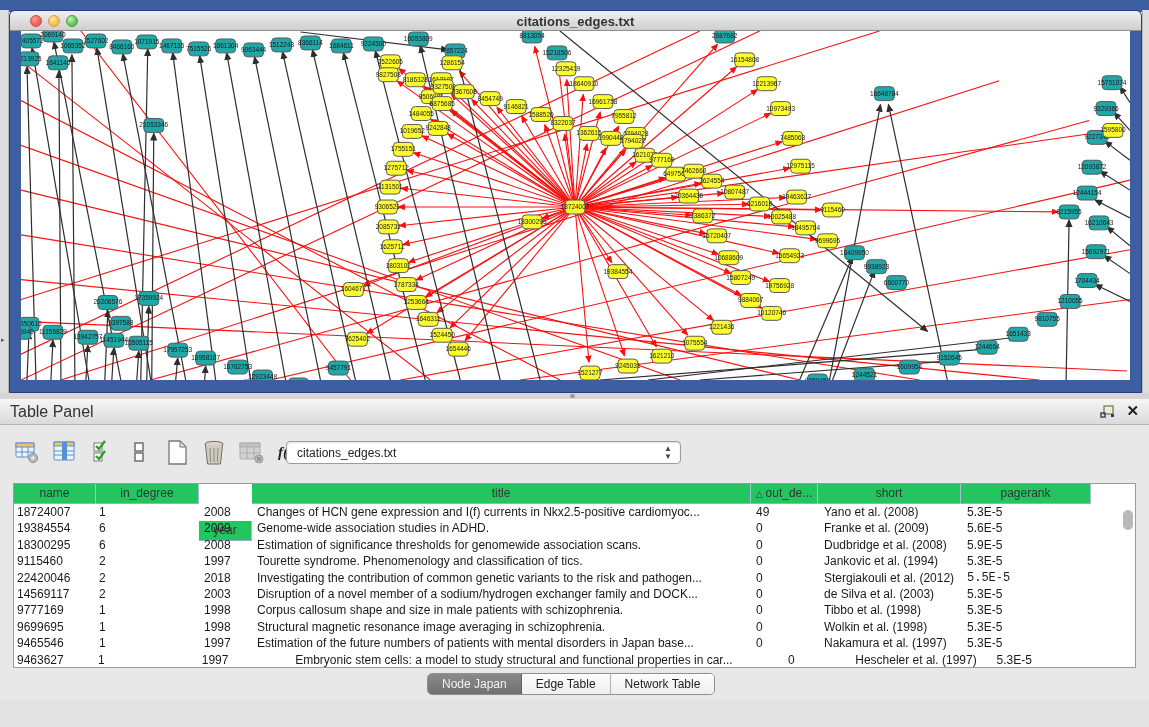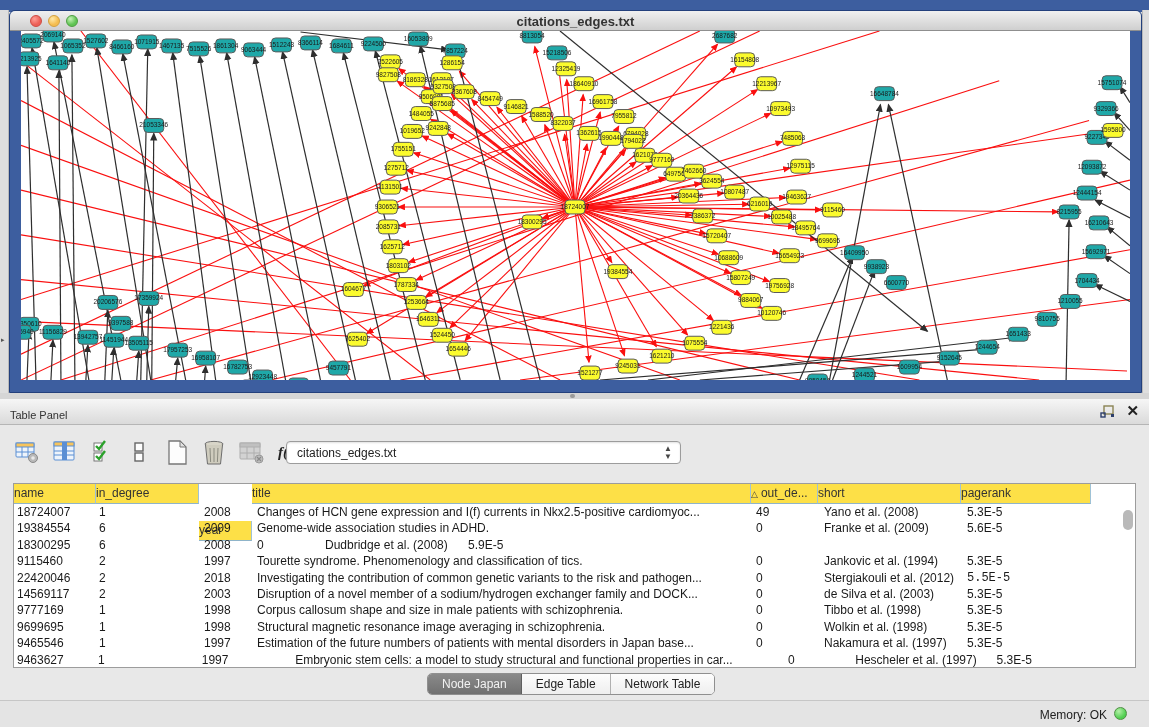"Table Panel" .tp-header .tp-title { font-size: 11px -> 16px; top: 10px -> 4px }
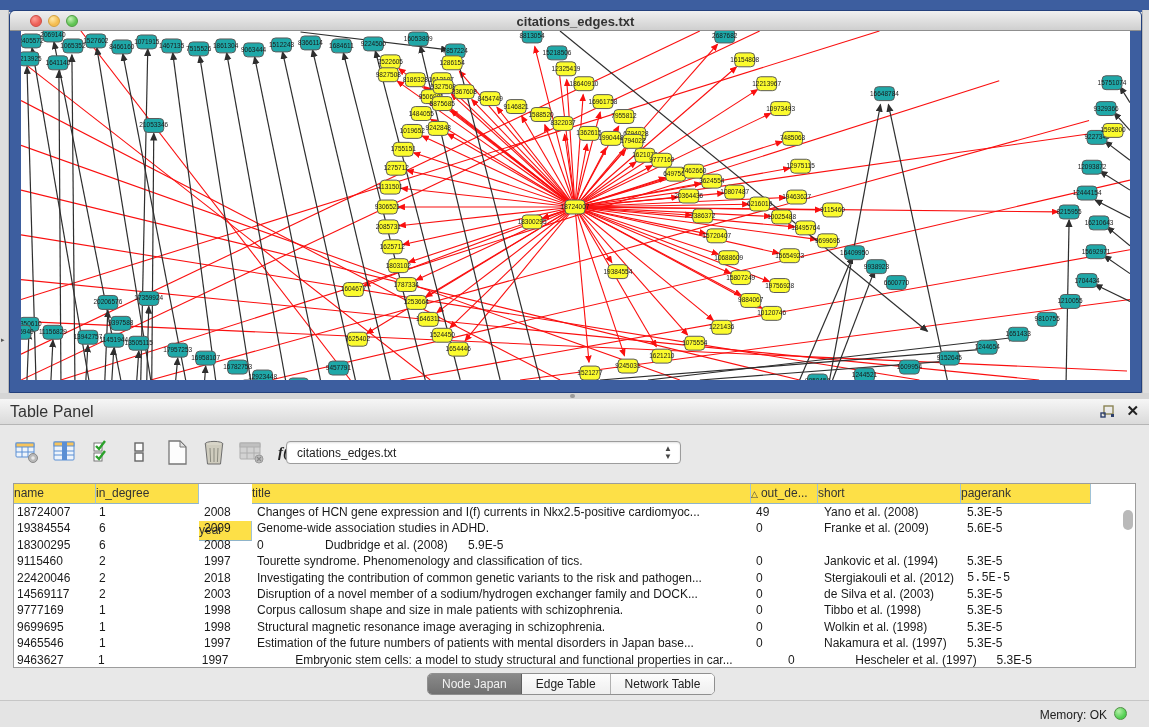"name" .g-hcell { background: #fde047 -> #22c55e; text-align: left -> center }
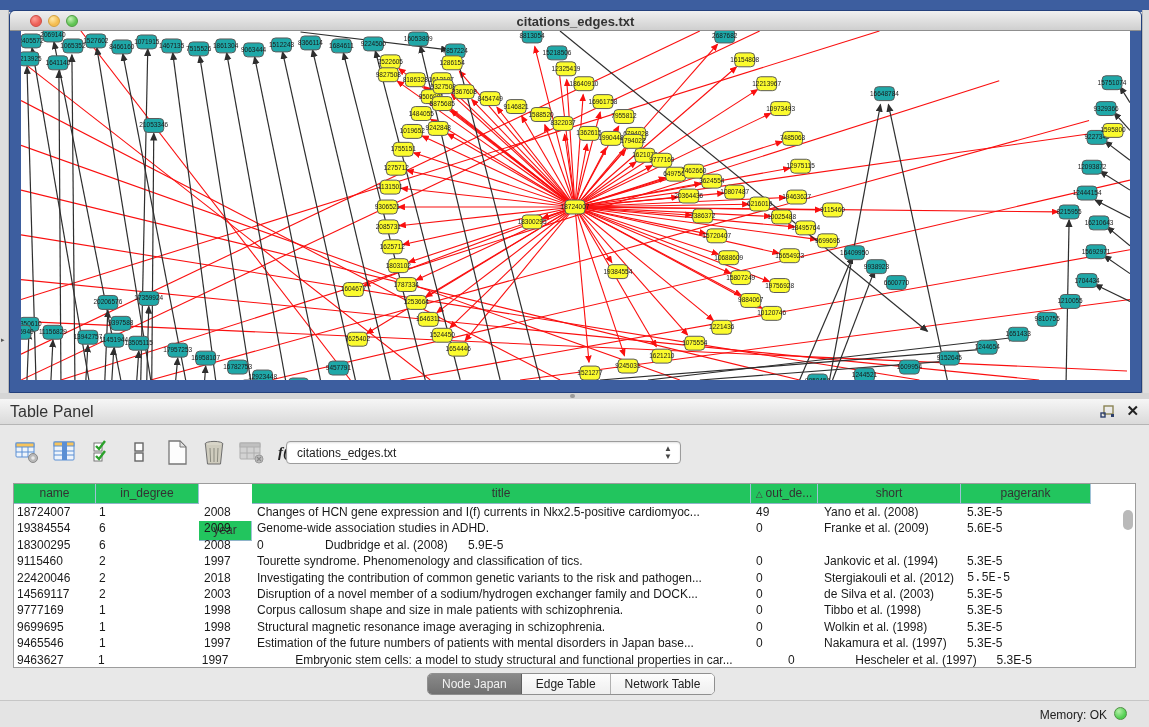"Estimation of significance thresholds" div.g-cell { html: none -> <div>Estimation of significance thresholds for genomewide association scans.</div> }
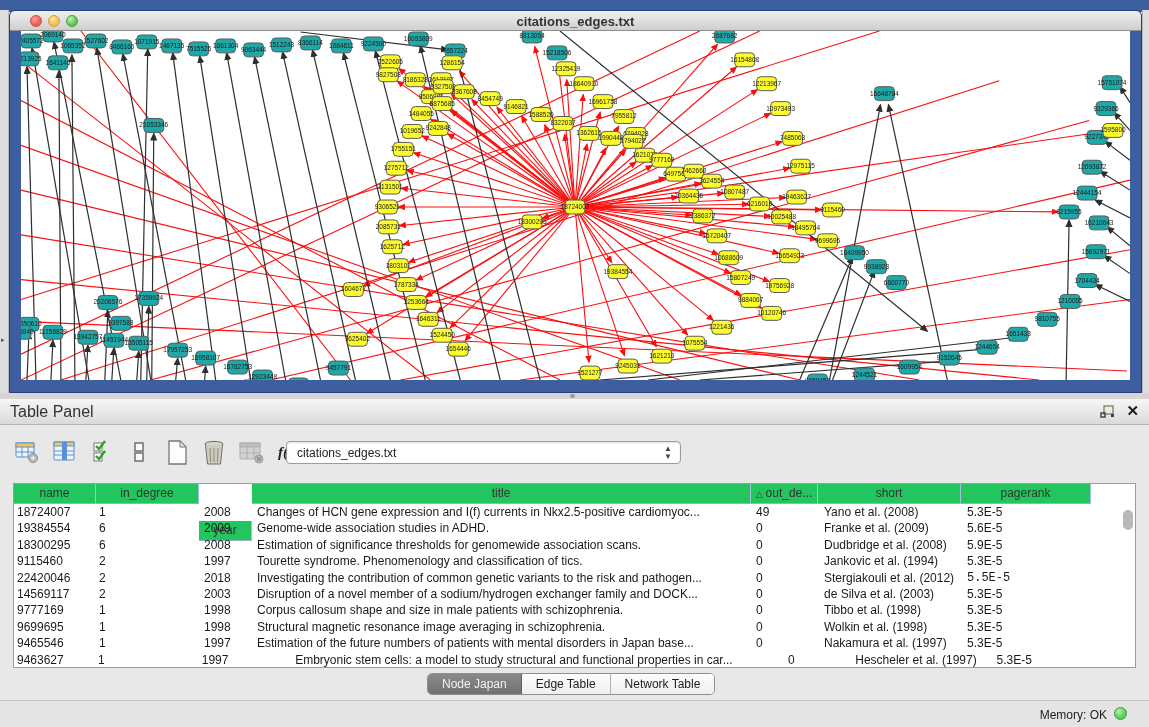"Memory: OK" div.statusbar { html: <div> <span>Memory: OK</span> <span></span> </div> -> none }
